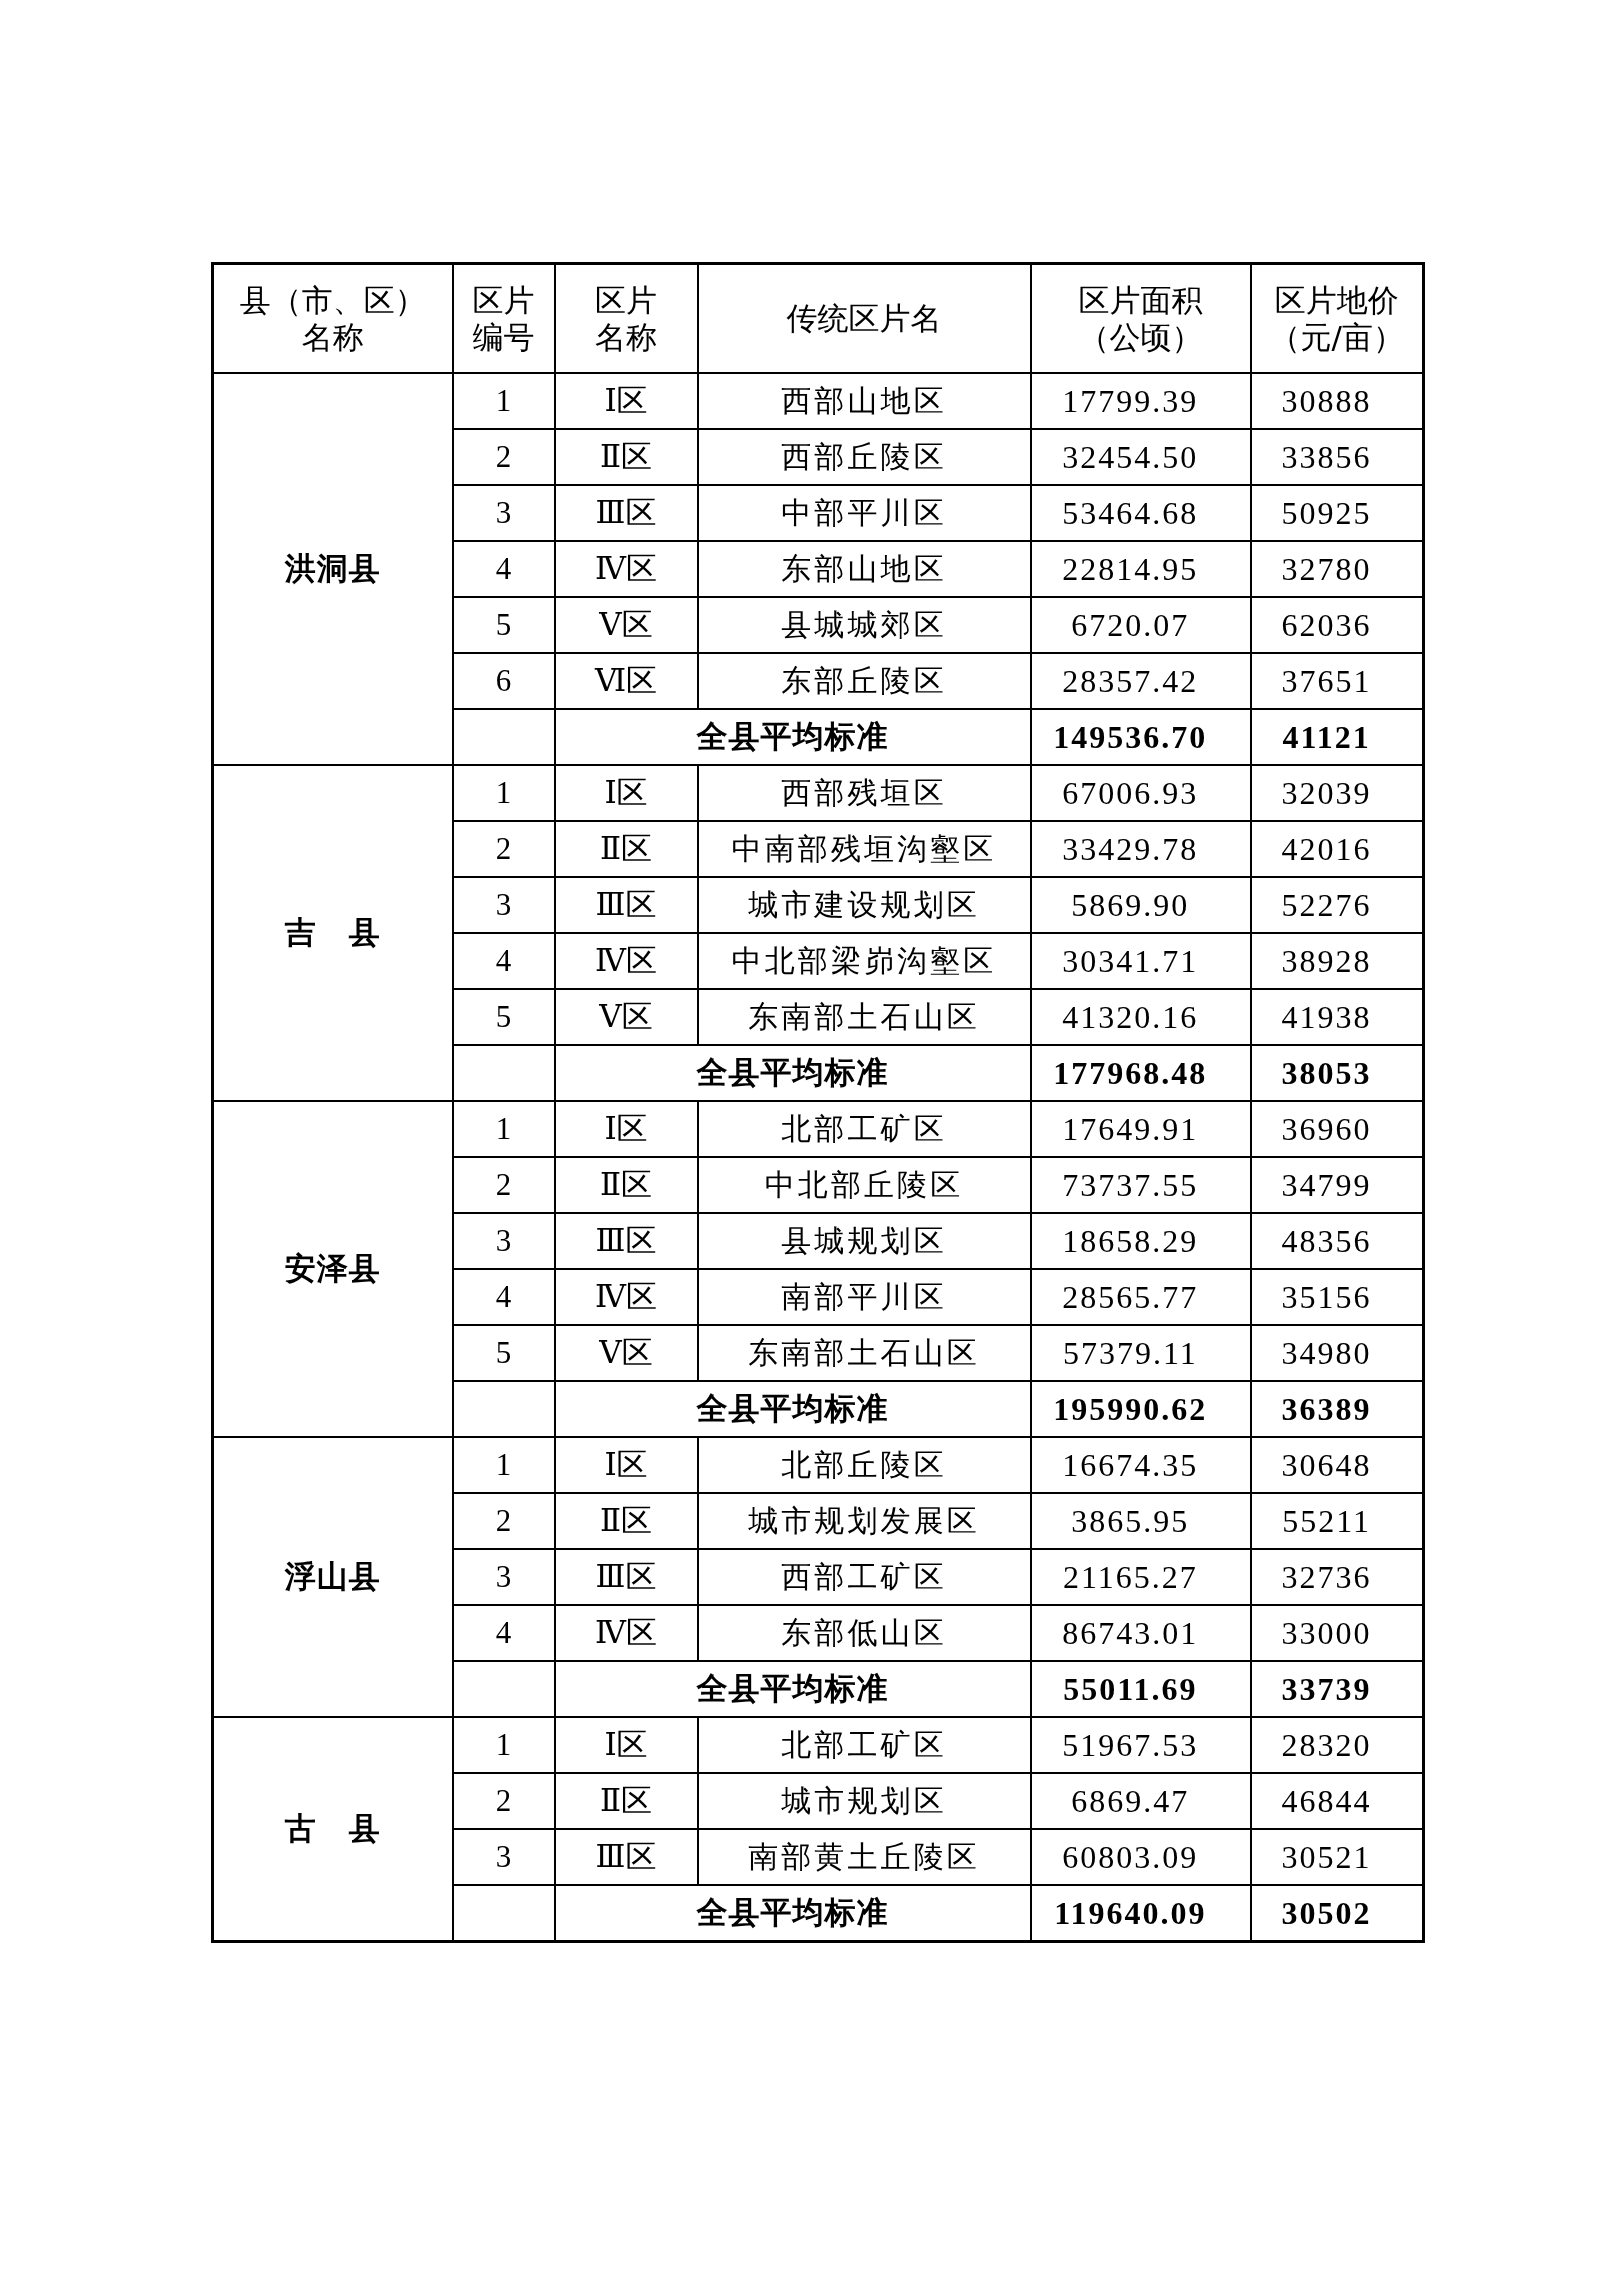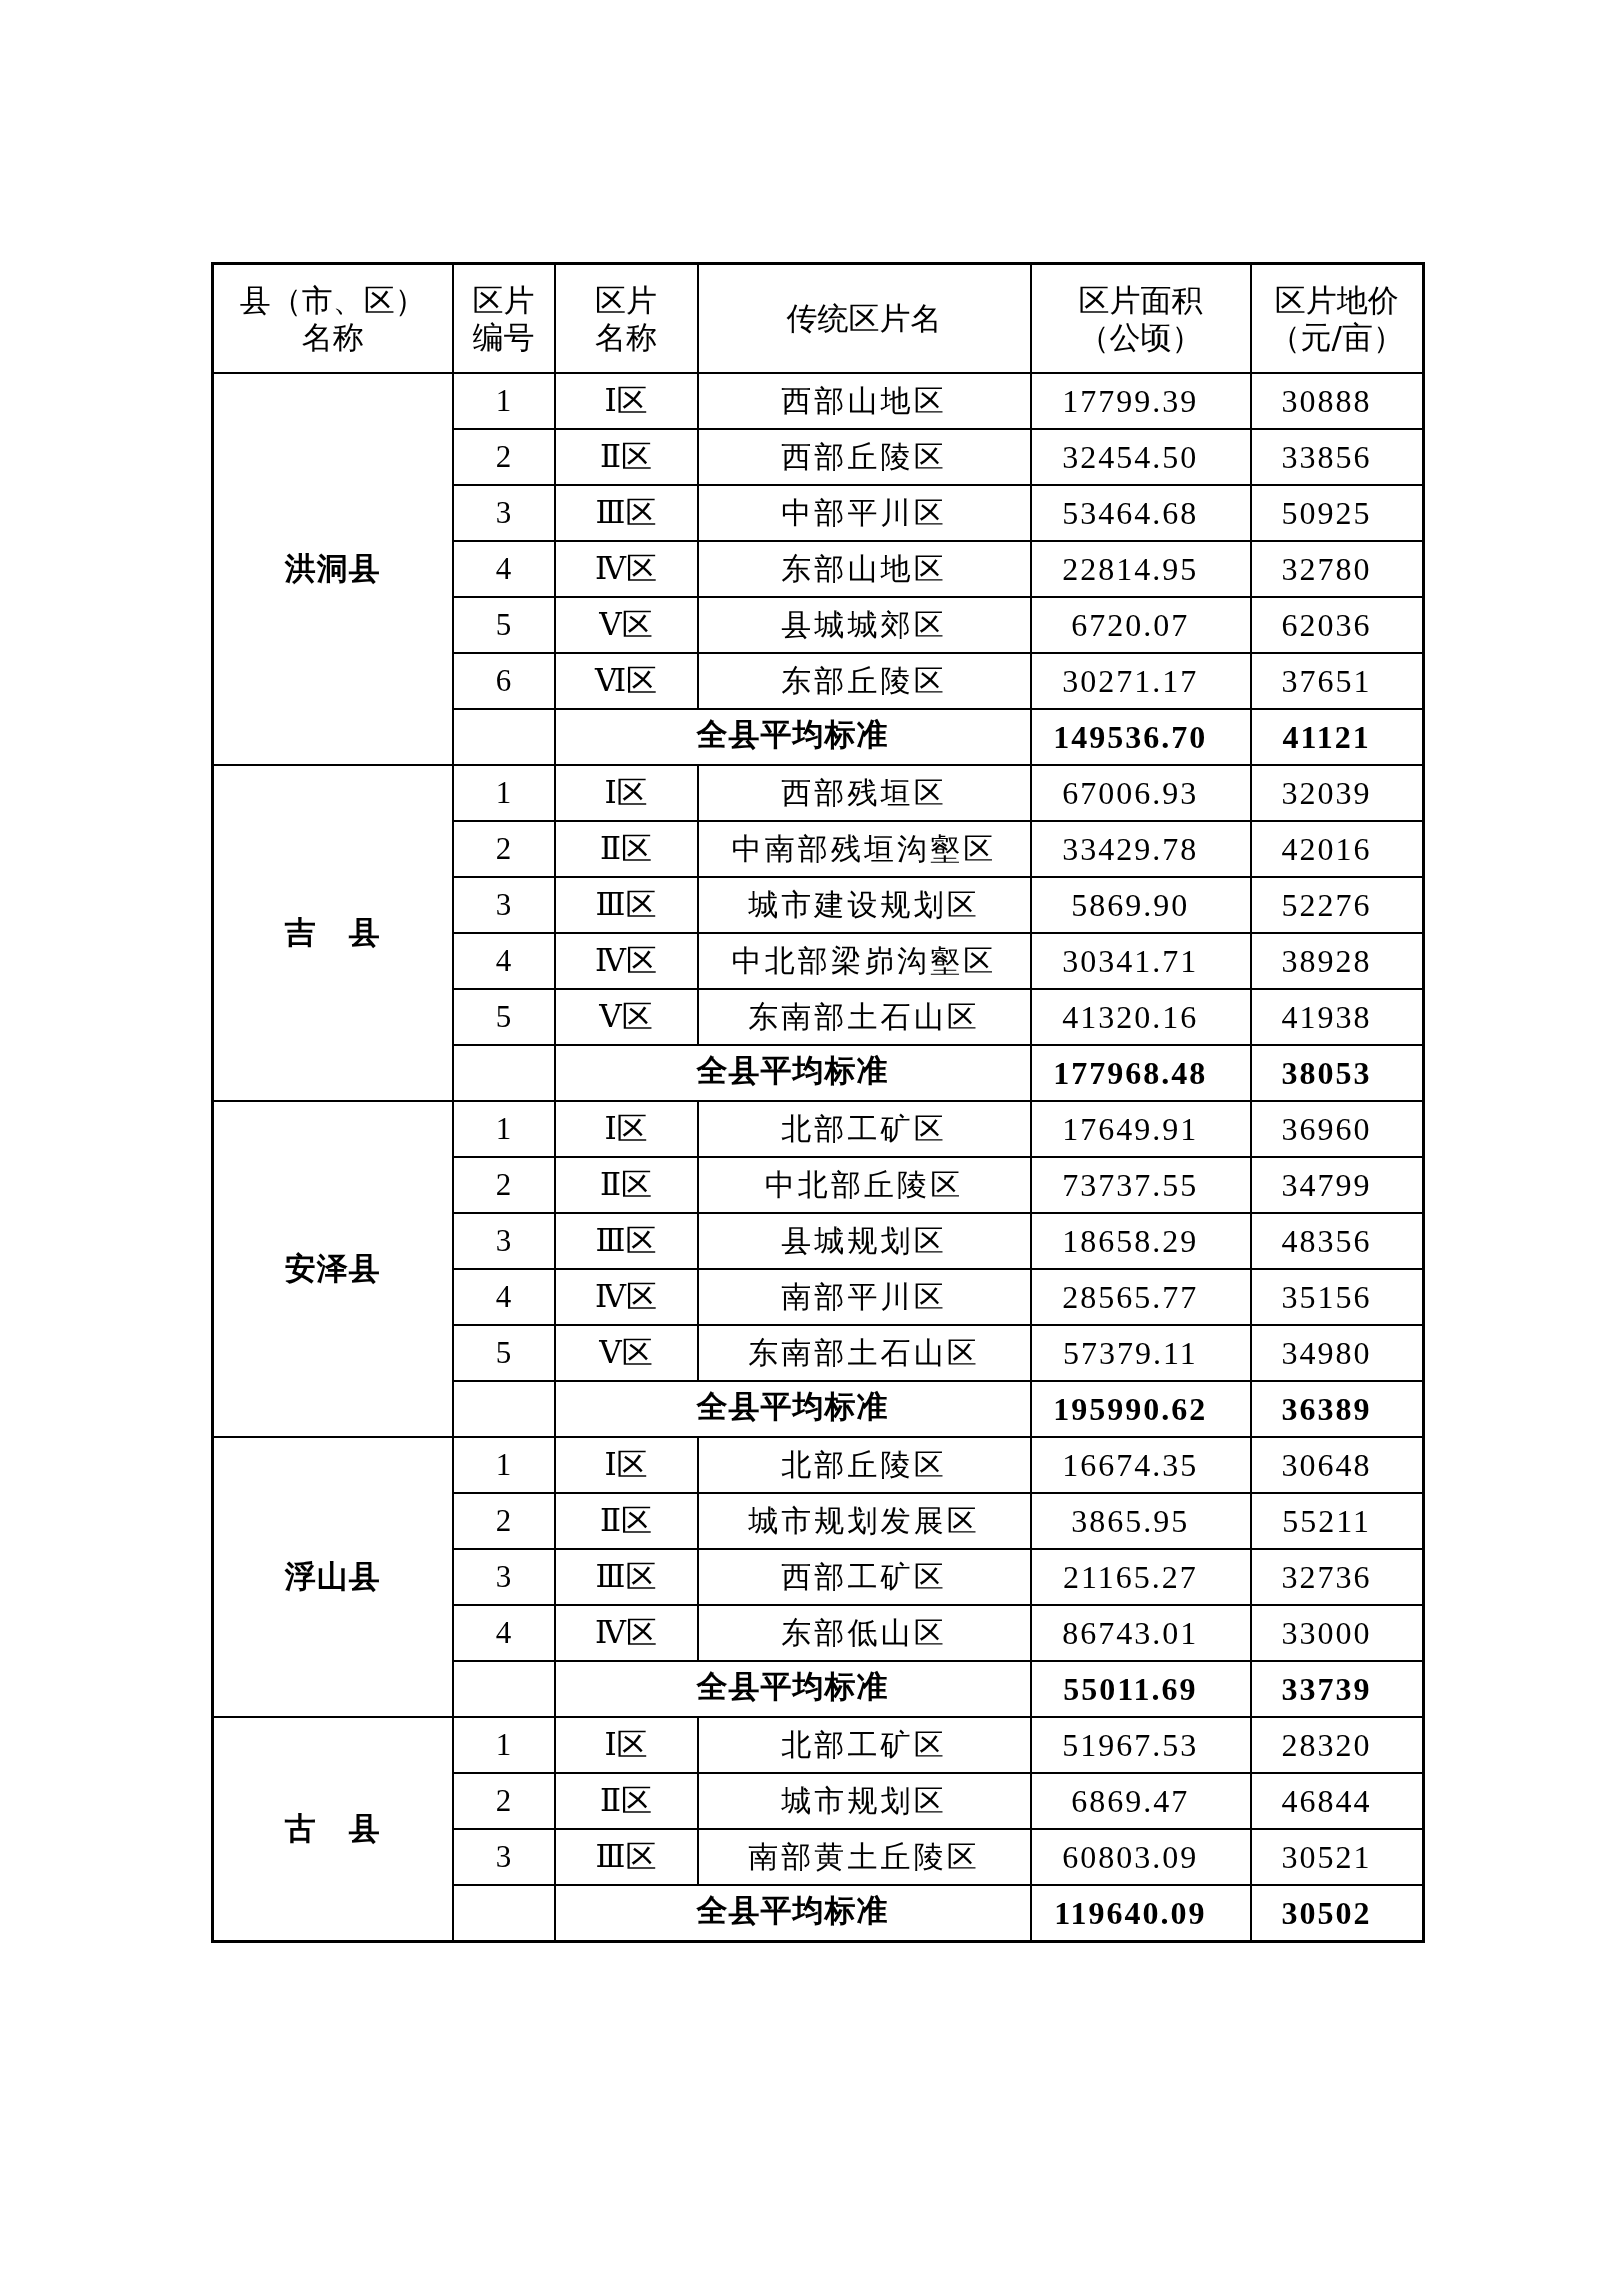"30271.17" td.val { text: 30271.17 -> 28357.42 }
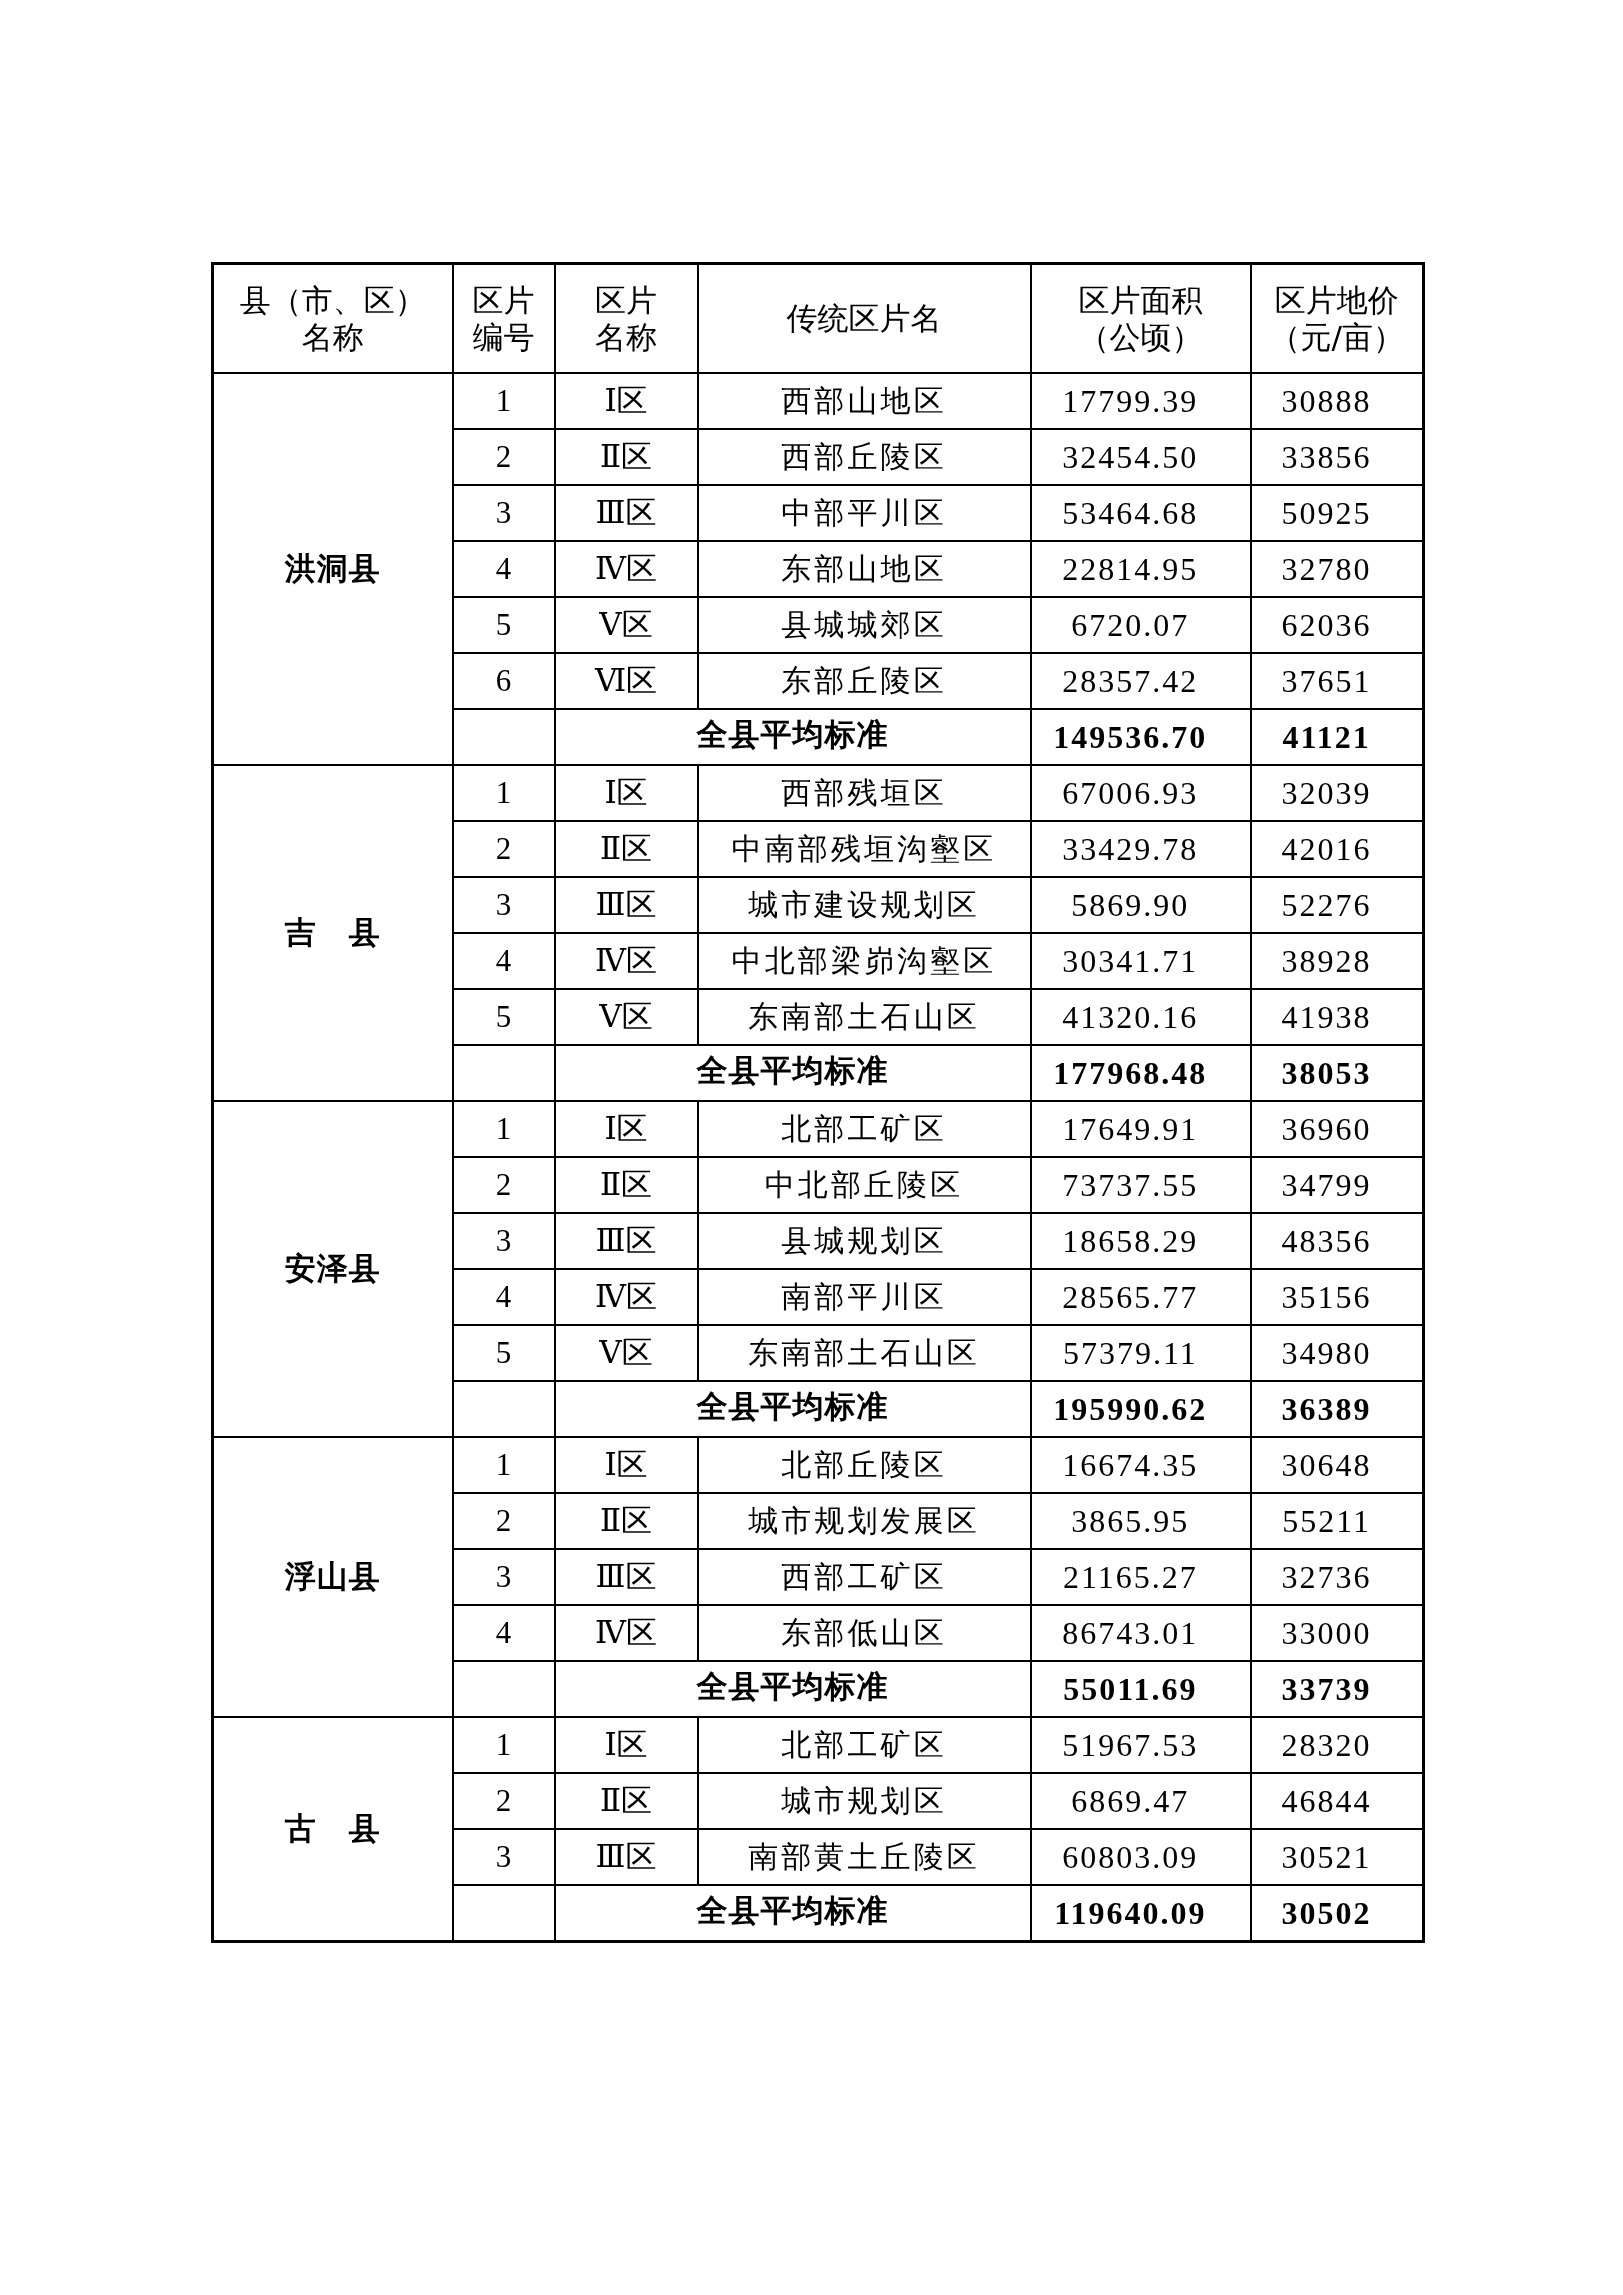"全县平均标准" .sum-label { font-family: Liberation Mono, monospace -> Liberation Sans, sans-serif }
